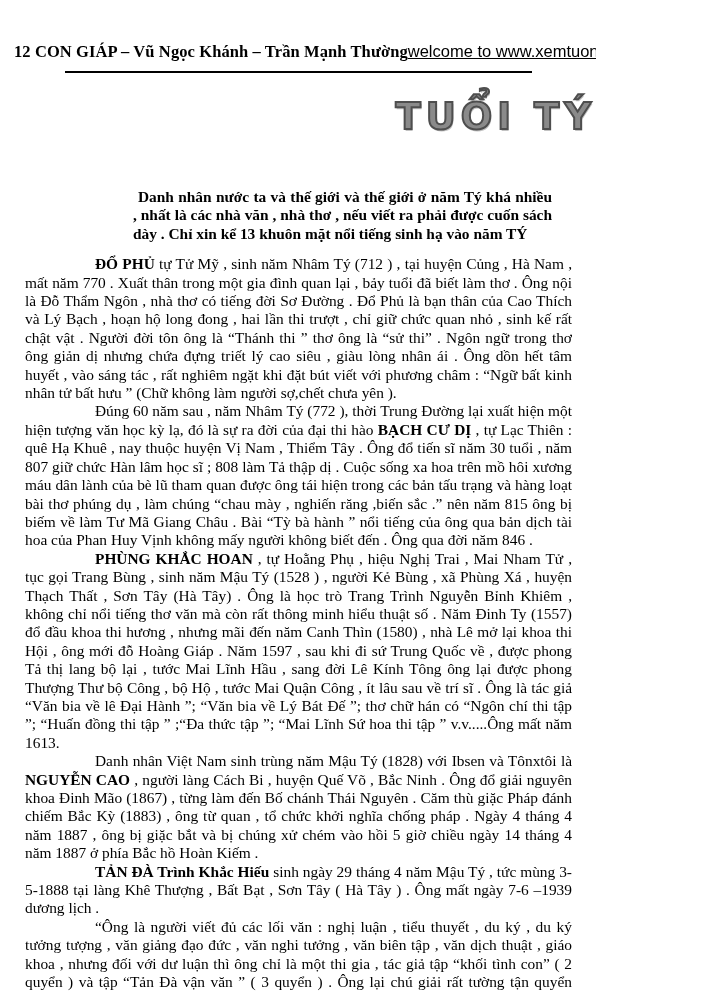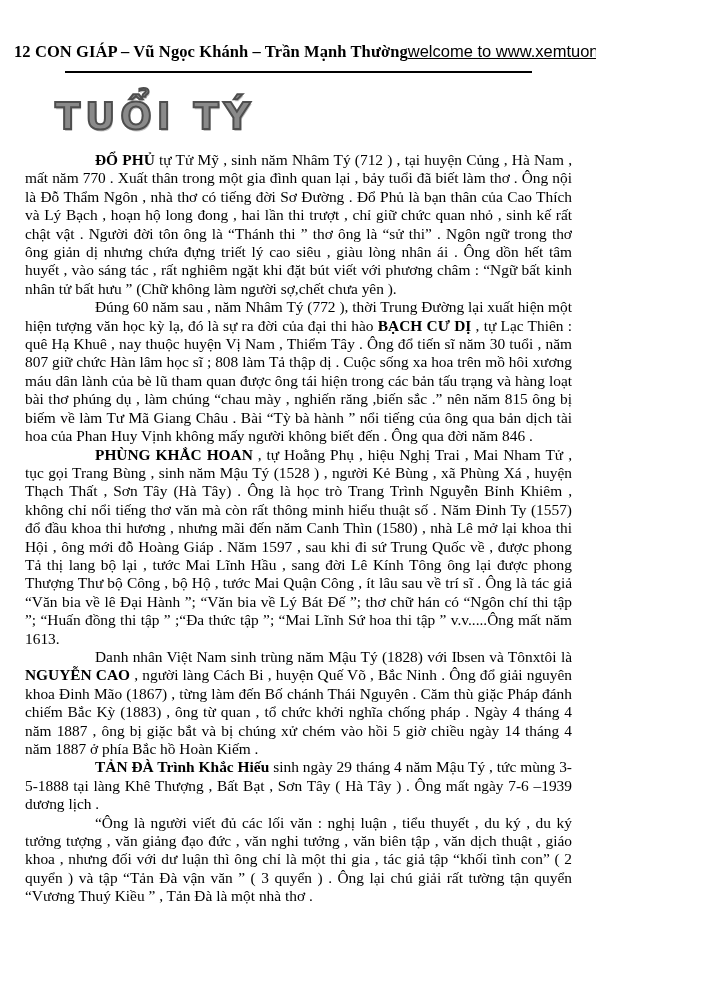"TUỔI TÝ" div.section-title { text-align: none -> right }
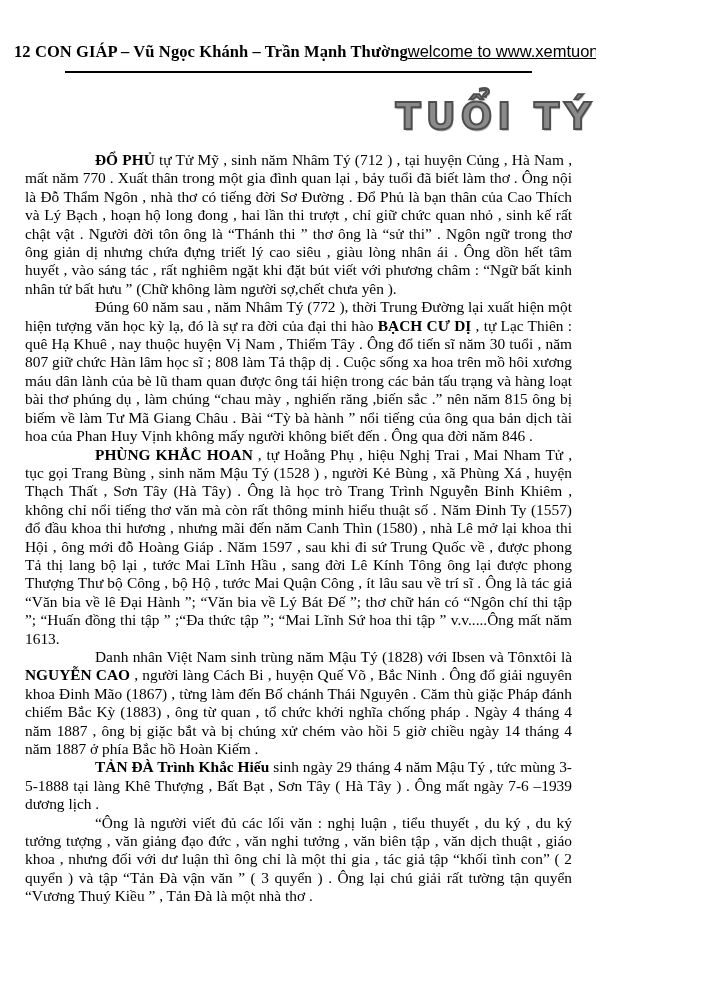"Danh nhân nước ta và" div.intro { html: none -> <div>Danh nhân nước ta và thế giới và thế giới ở năm Tý khá nhiều , nhất là các nhà văn , nhà thơ , nếu viết ra phải được cuốn sách dày . Chỉ xin kể 13 khuôn mặt nổi tiếng sinh hạ vào năm TÝ</div> }
